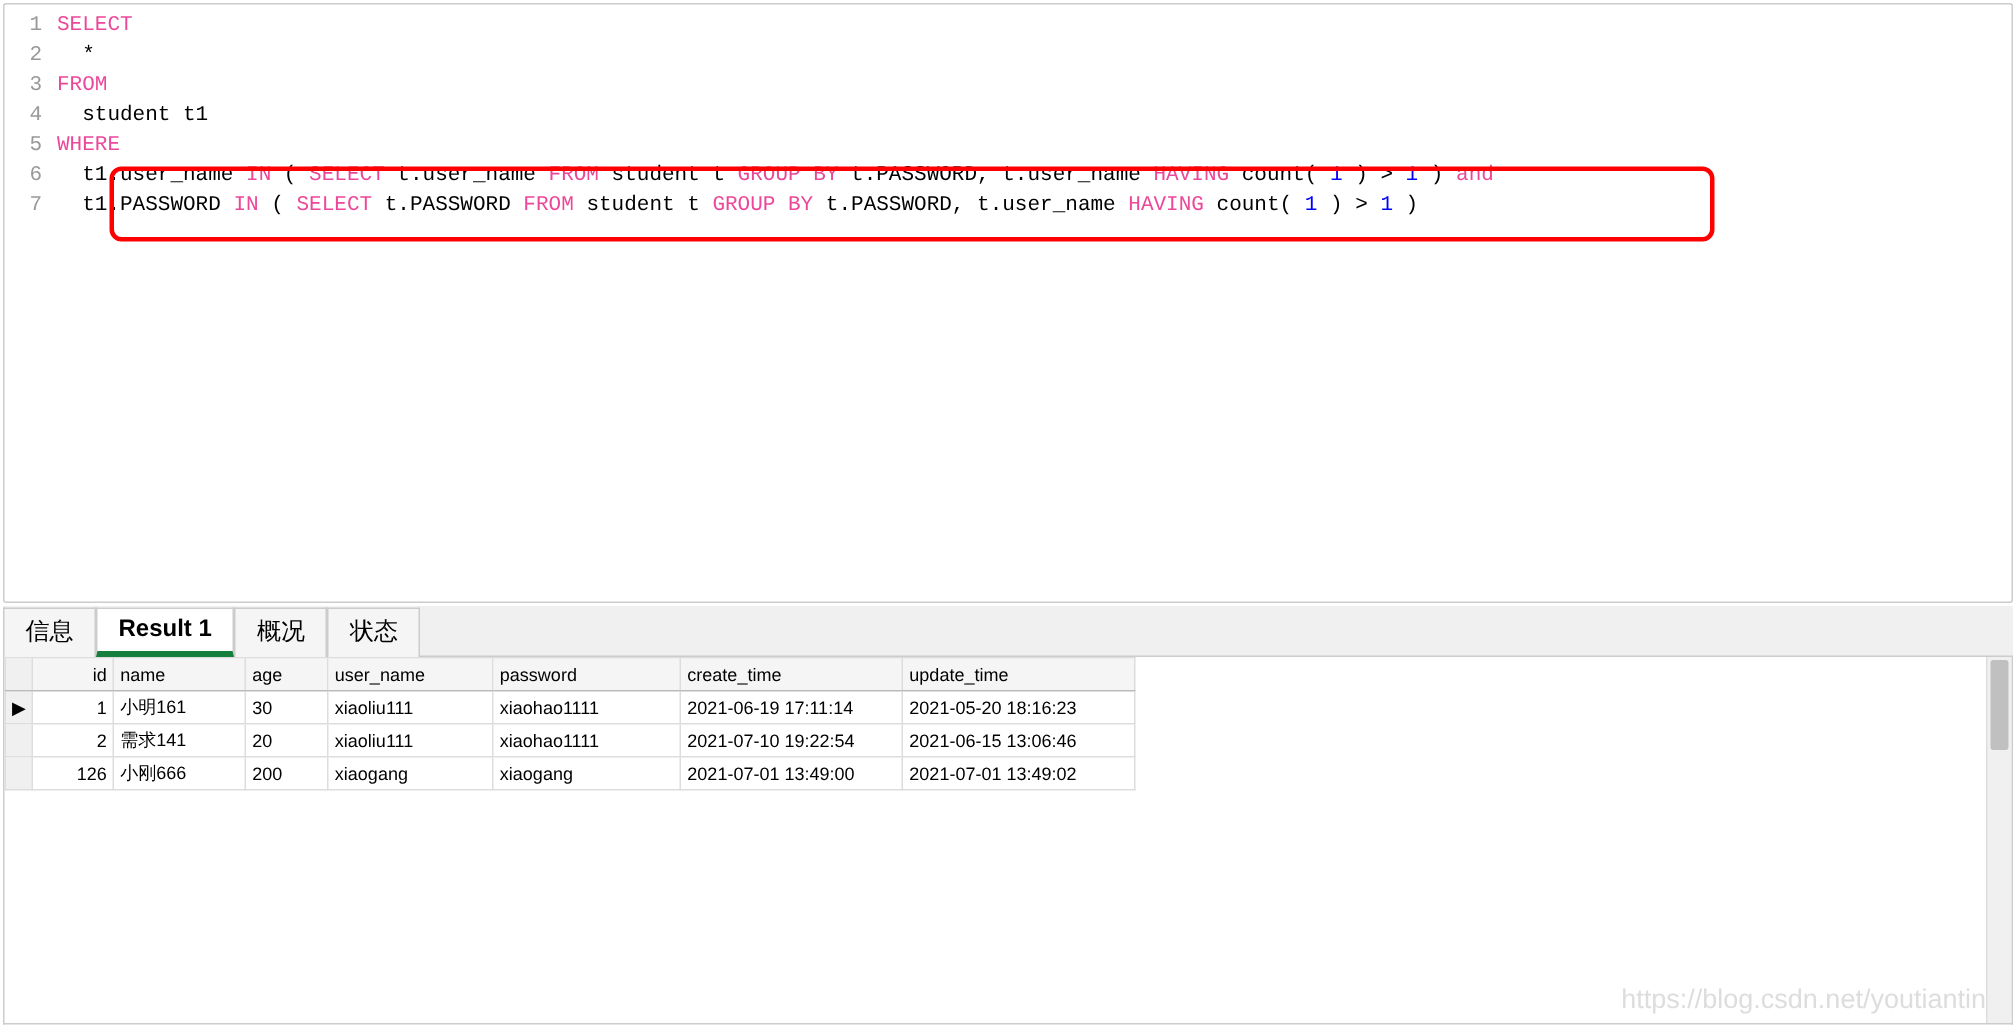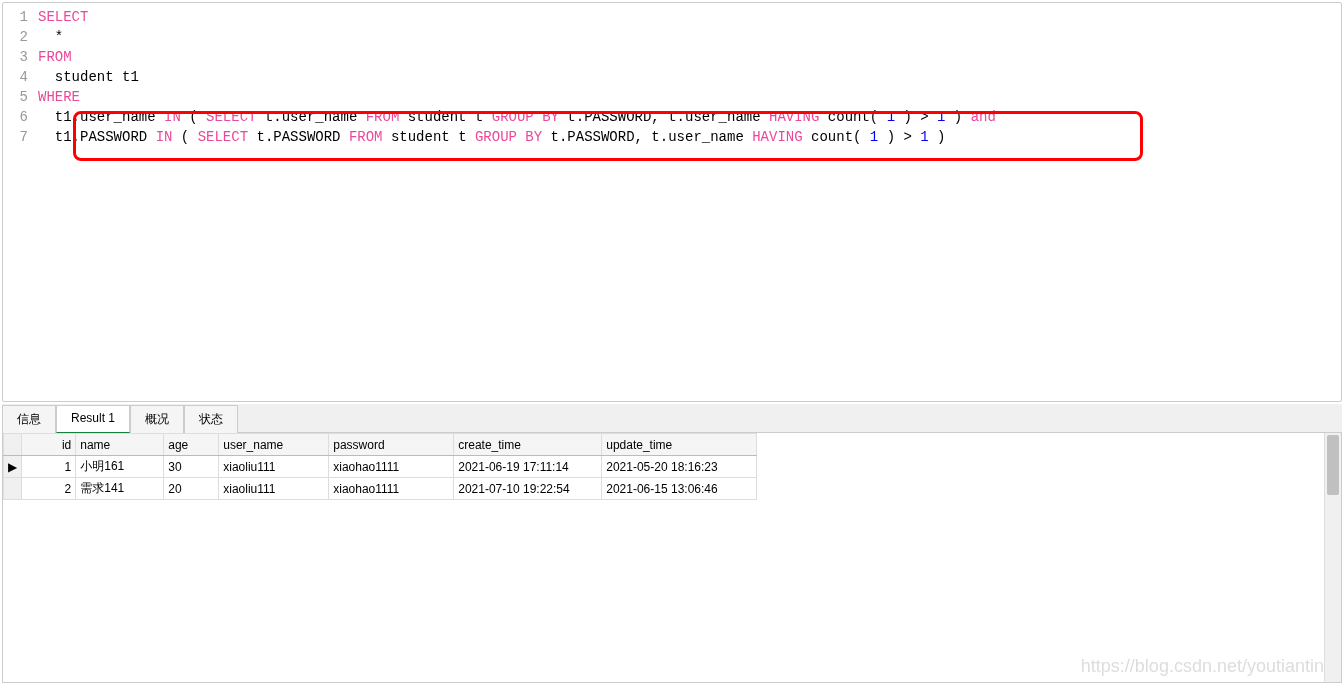"信息" .tab { font-size: 12px -> 16px }
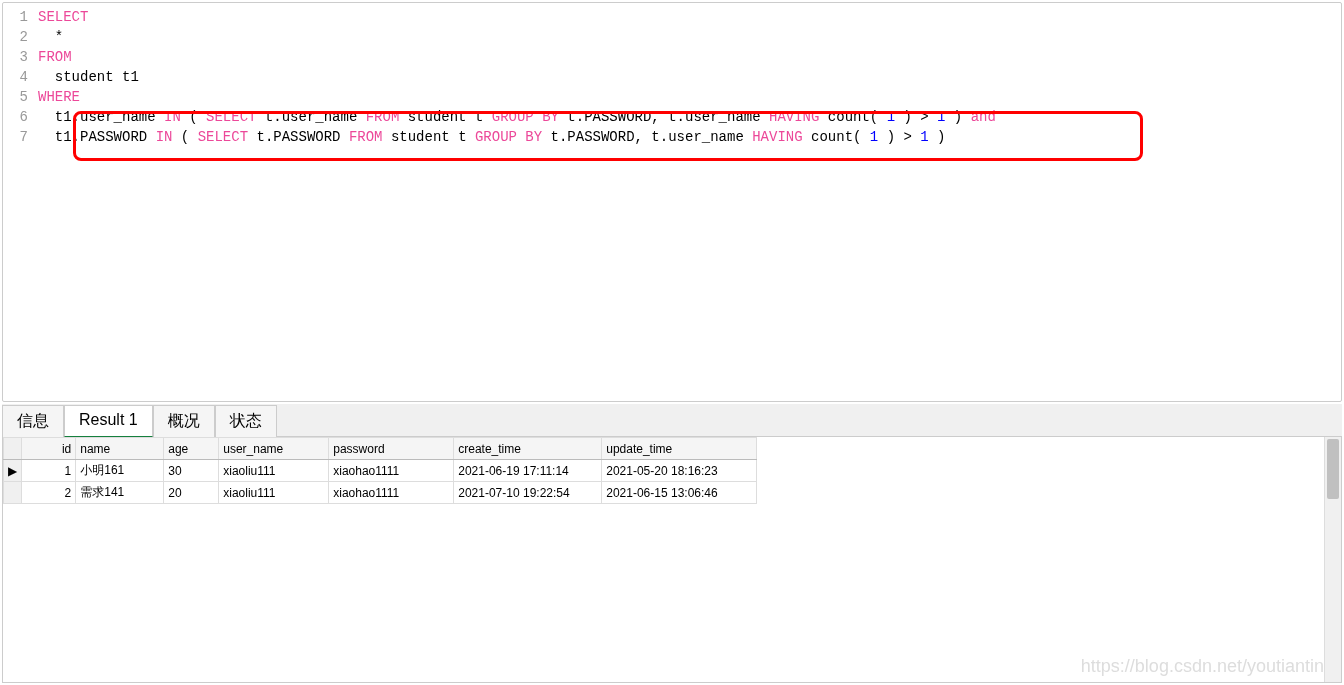"Result 1" .tab.active { border-bottom: 1px solid #15803d -> 4px solid #15803d; font-weight: none -> bold }
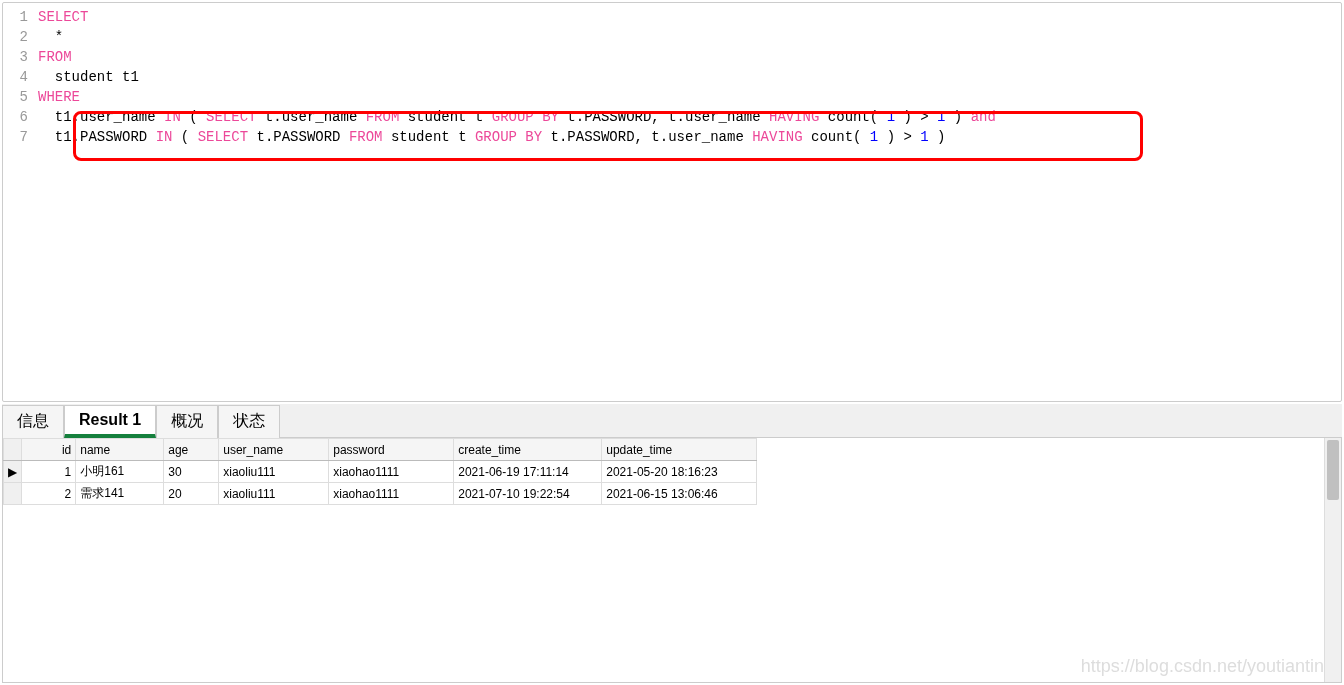"126" tr { html: none -> <tr> <td></td> <td>126</td> <td>小刚666</td> <td>200</td> <td>xiaogang</td> <td>xiaogang</td> <td>2021-07-01 13:49:00</td> <td>2021-07-01 13:49:02</td> </tr> }
